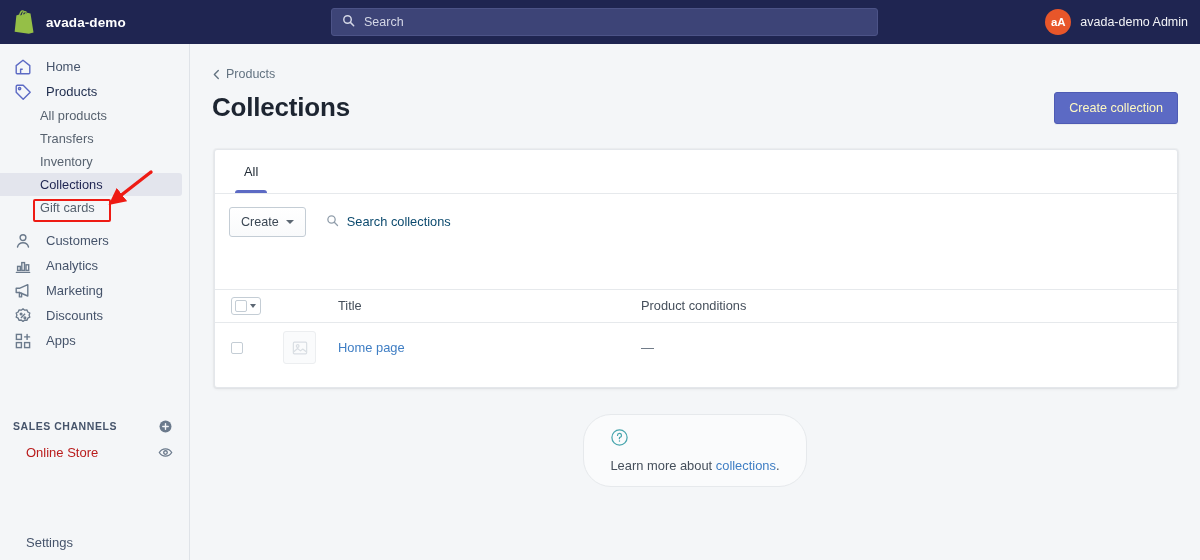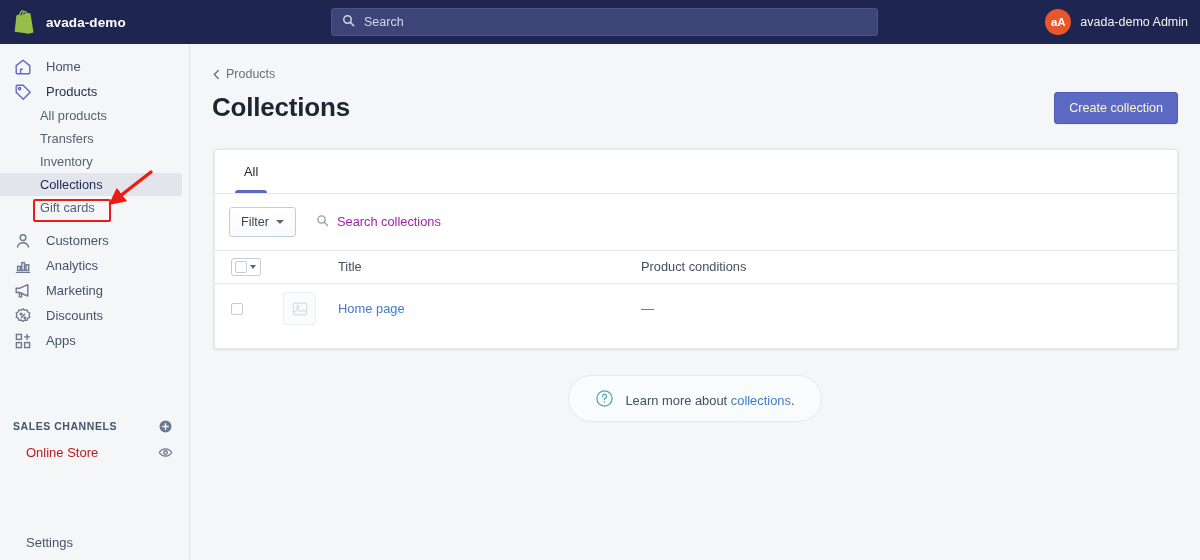"Filter" span { text: Filter -> Create }
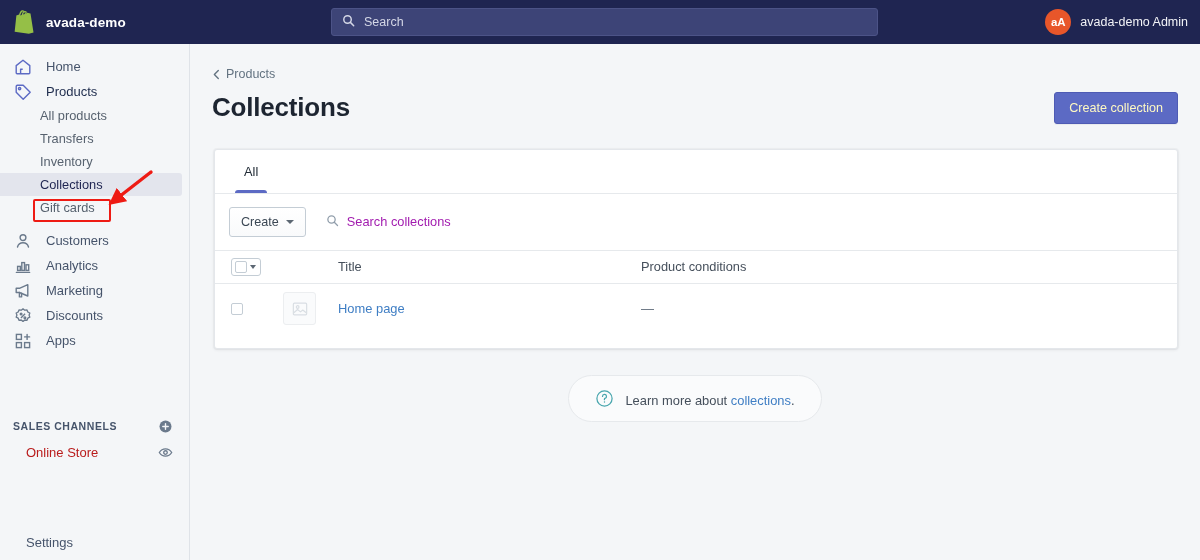"Search collections" .search-ph { color: #a21caf -> #0c4a6e }
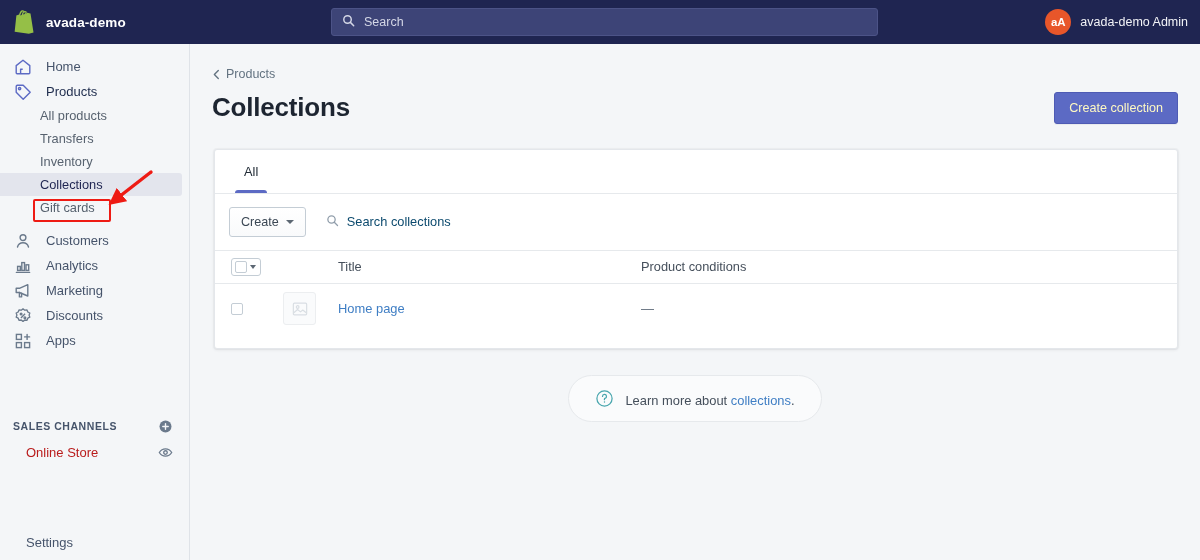"Title" .thead { margin-top: none -> 39px }
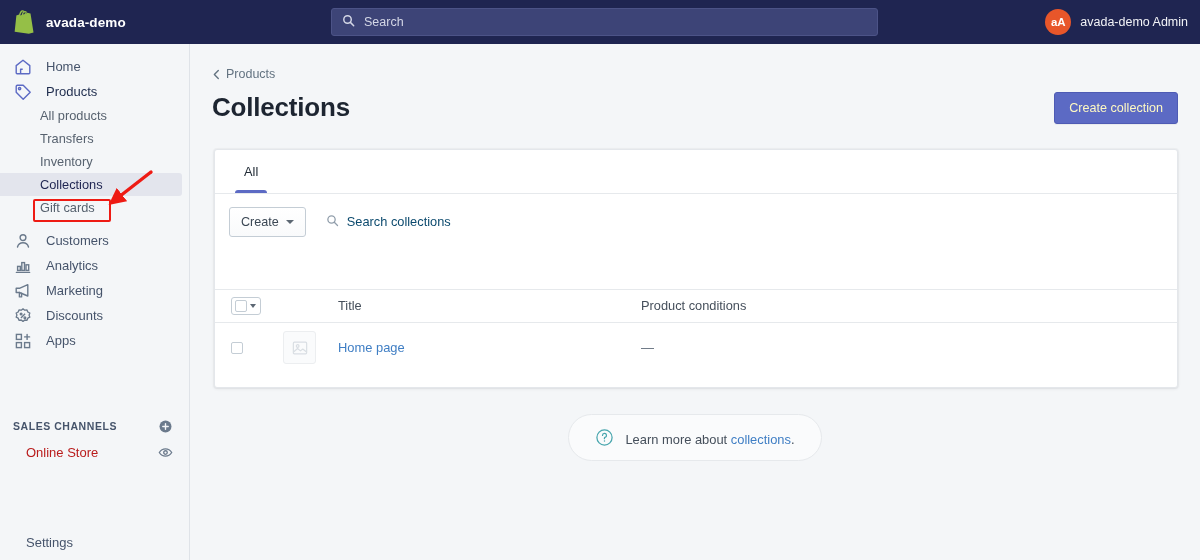"Learn more about collections." .help-pill { align-items: flex-end -> flex-start; flex-direction: none -> column }
